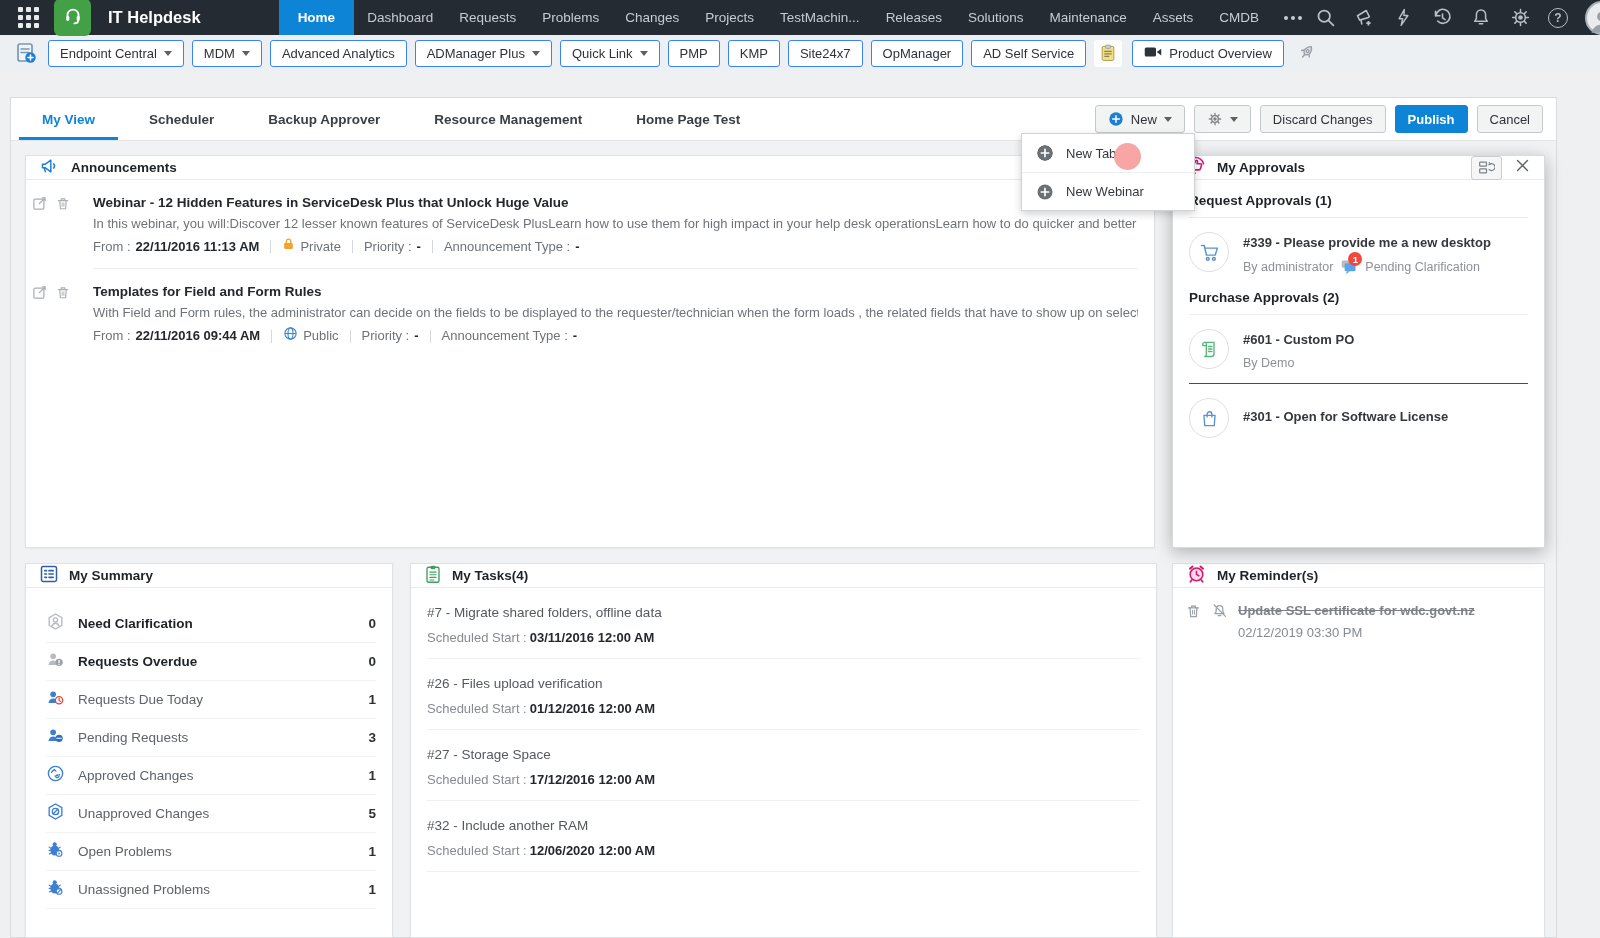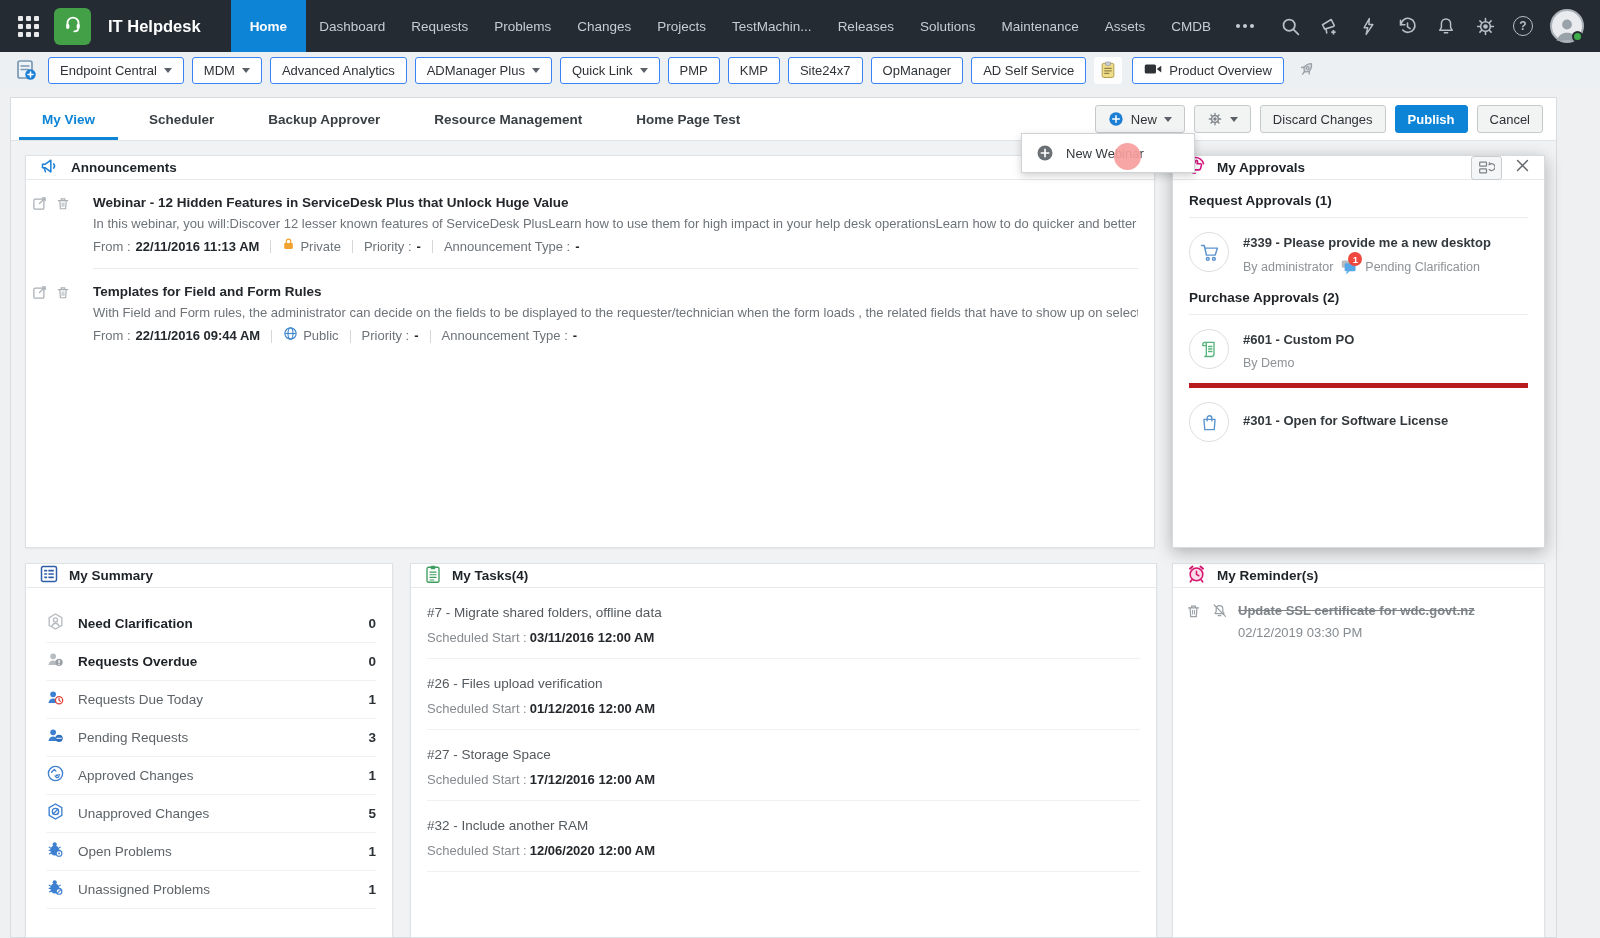"IT Helpdesk" .topnav { height: 52px -> 35px }
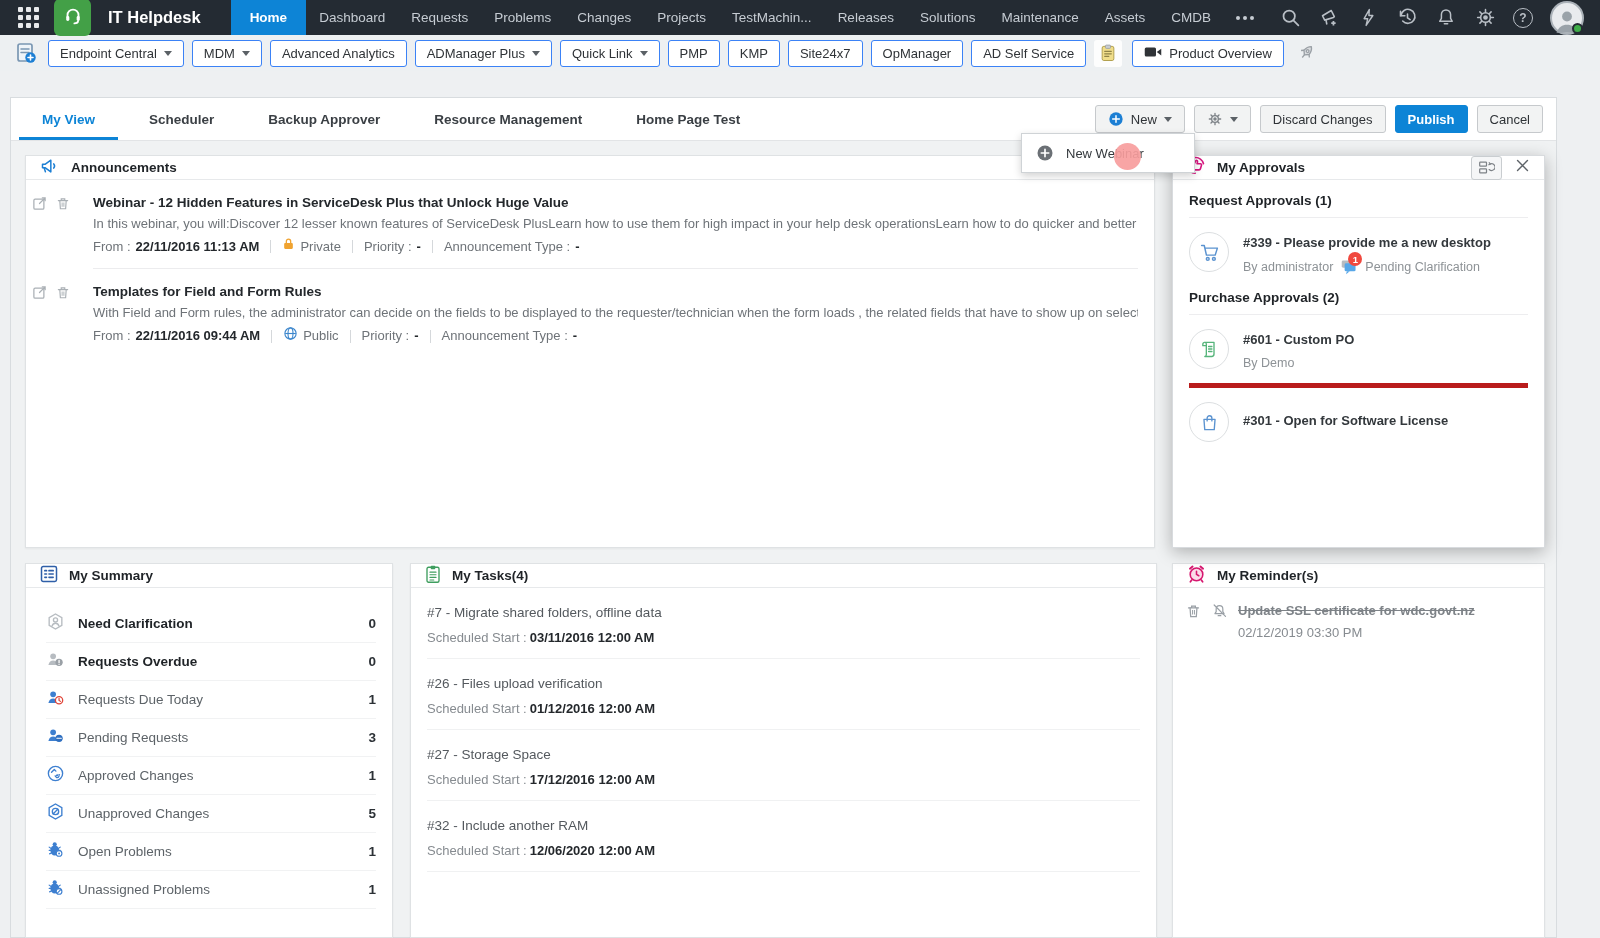"Home" .nav-item.active { margin-left: none -> 48px }
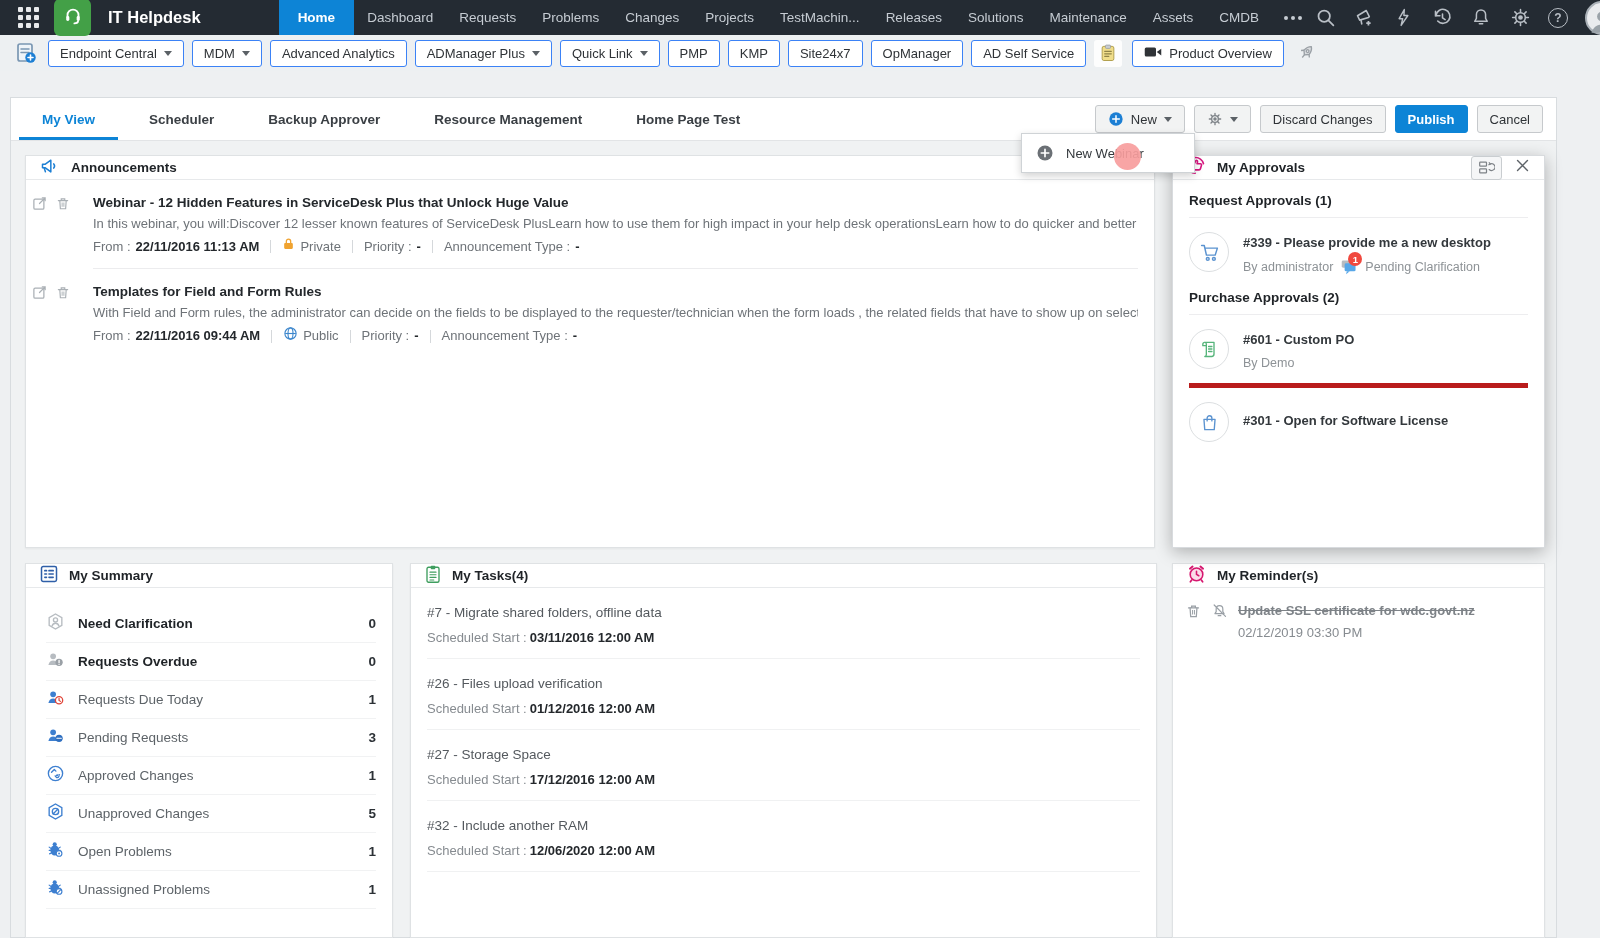"New Tab" div.menu-item { html: none -> <div> <svg> <circle></circle> <circle></circle> <path></path> </svg> <span>New Tab</span> </div> }
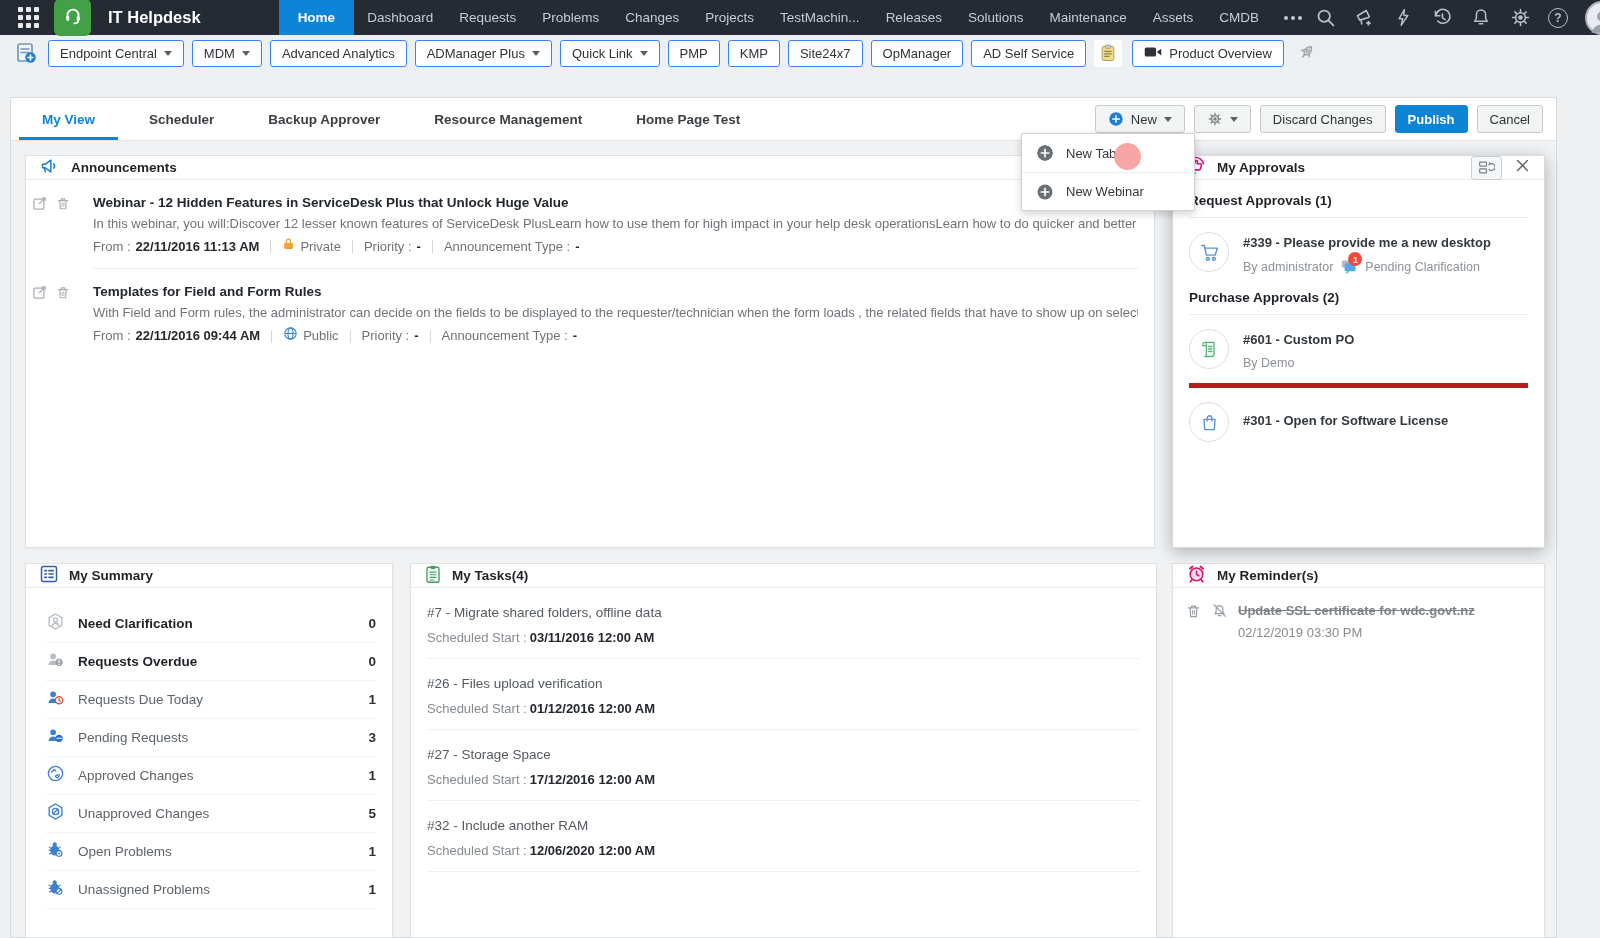"#301 - Open for Software" .ap-item.divided { border-top: 5px solid #b91c1c -> 1px solid #b91c1c }
